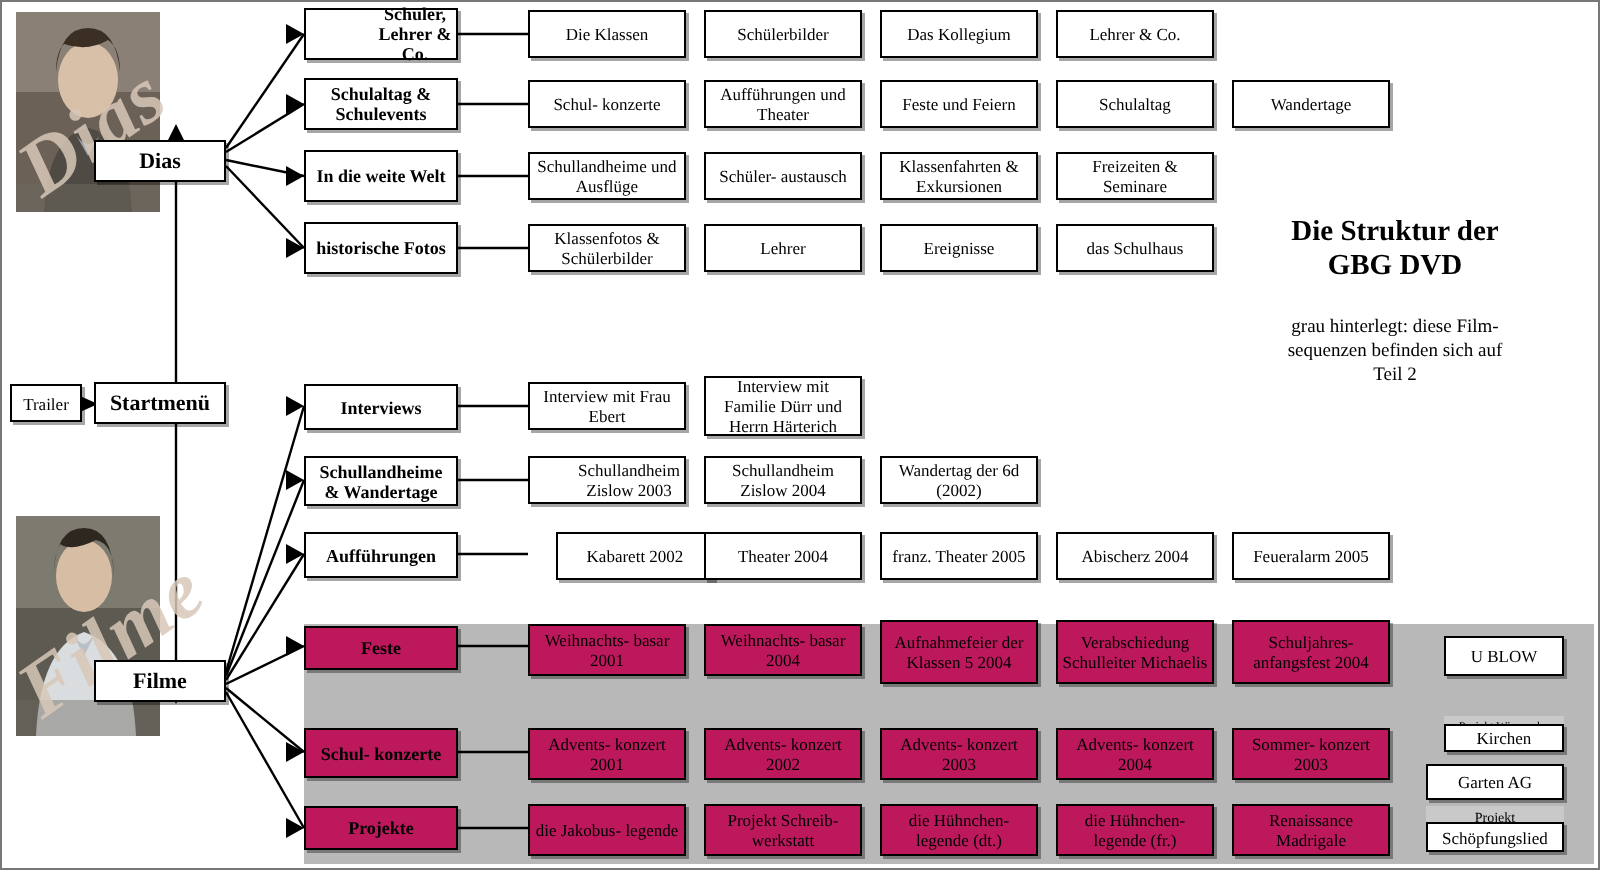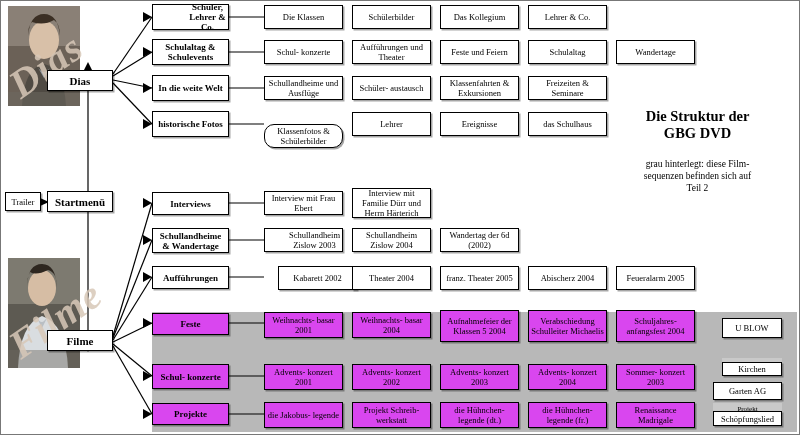"Klassenfotos & Schülerbilder" div.node { border-radius: 10px -> none; top: 124px -> 112px }
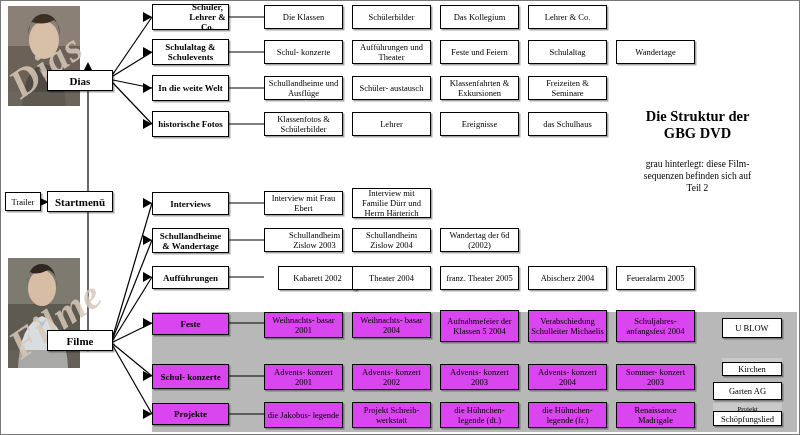"Feste" .node.gray { background: #d946ef -> #be185d }
